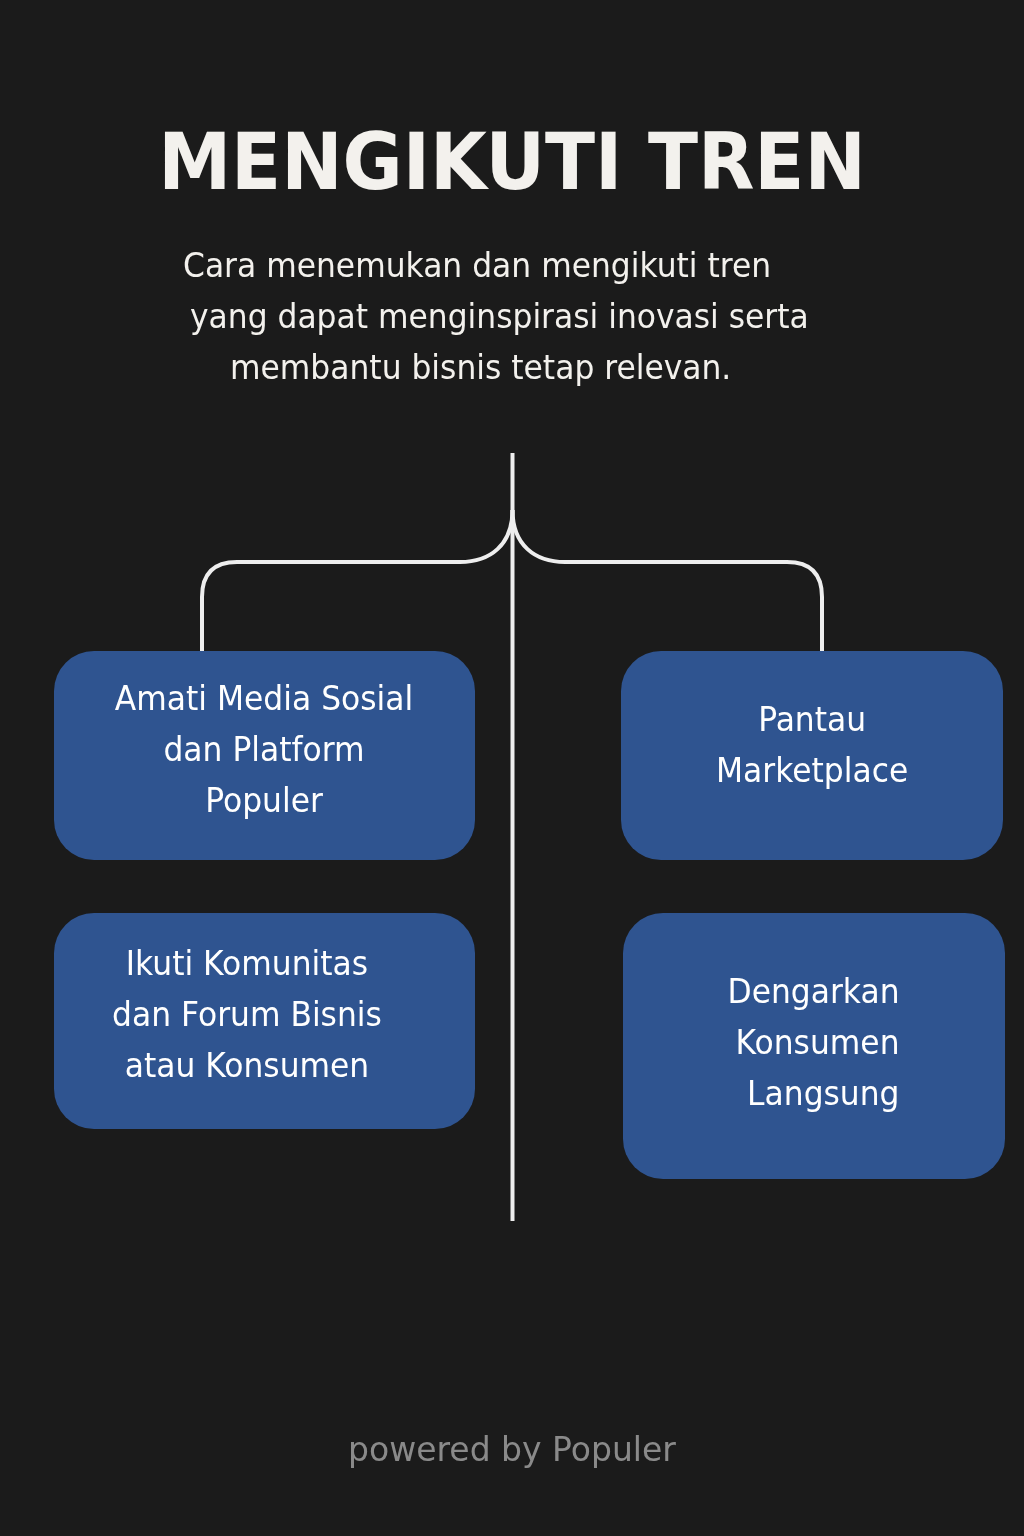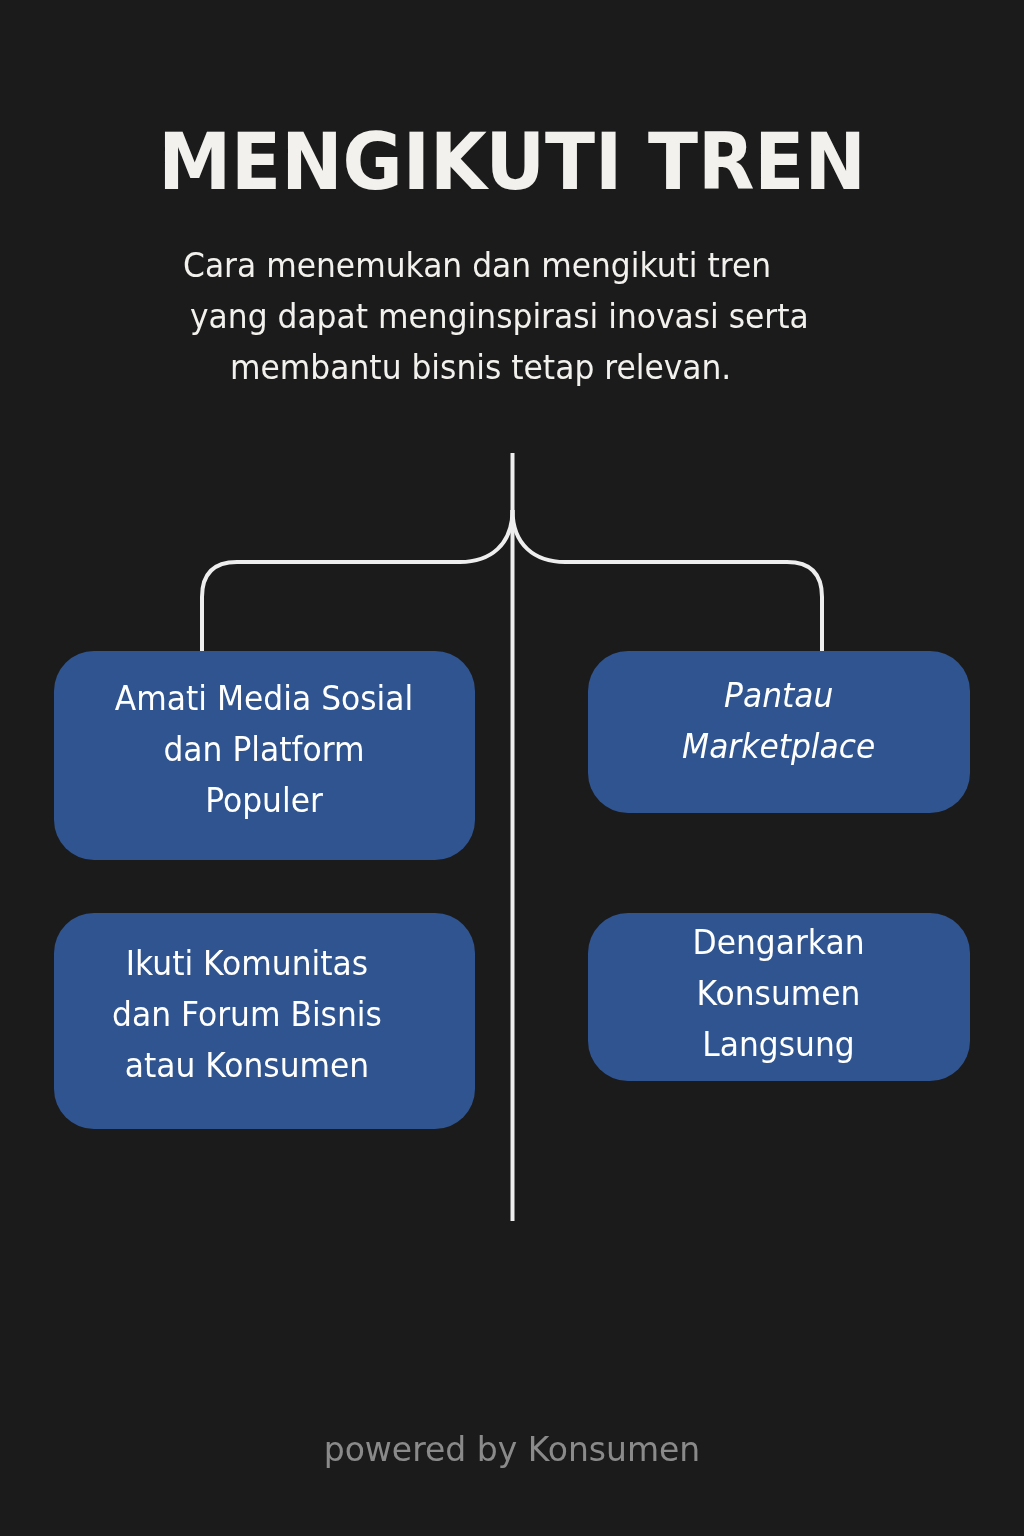"Pantau" .box-tr { font-style: italic -> none; height: 162px -> 209px; left: 588px -> 621px }
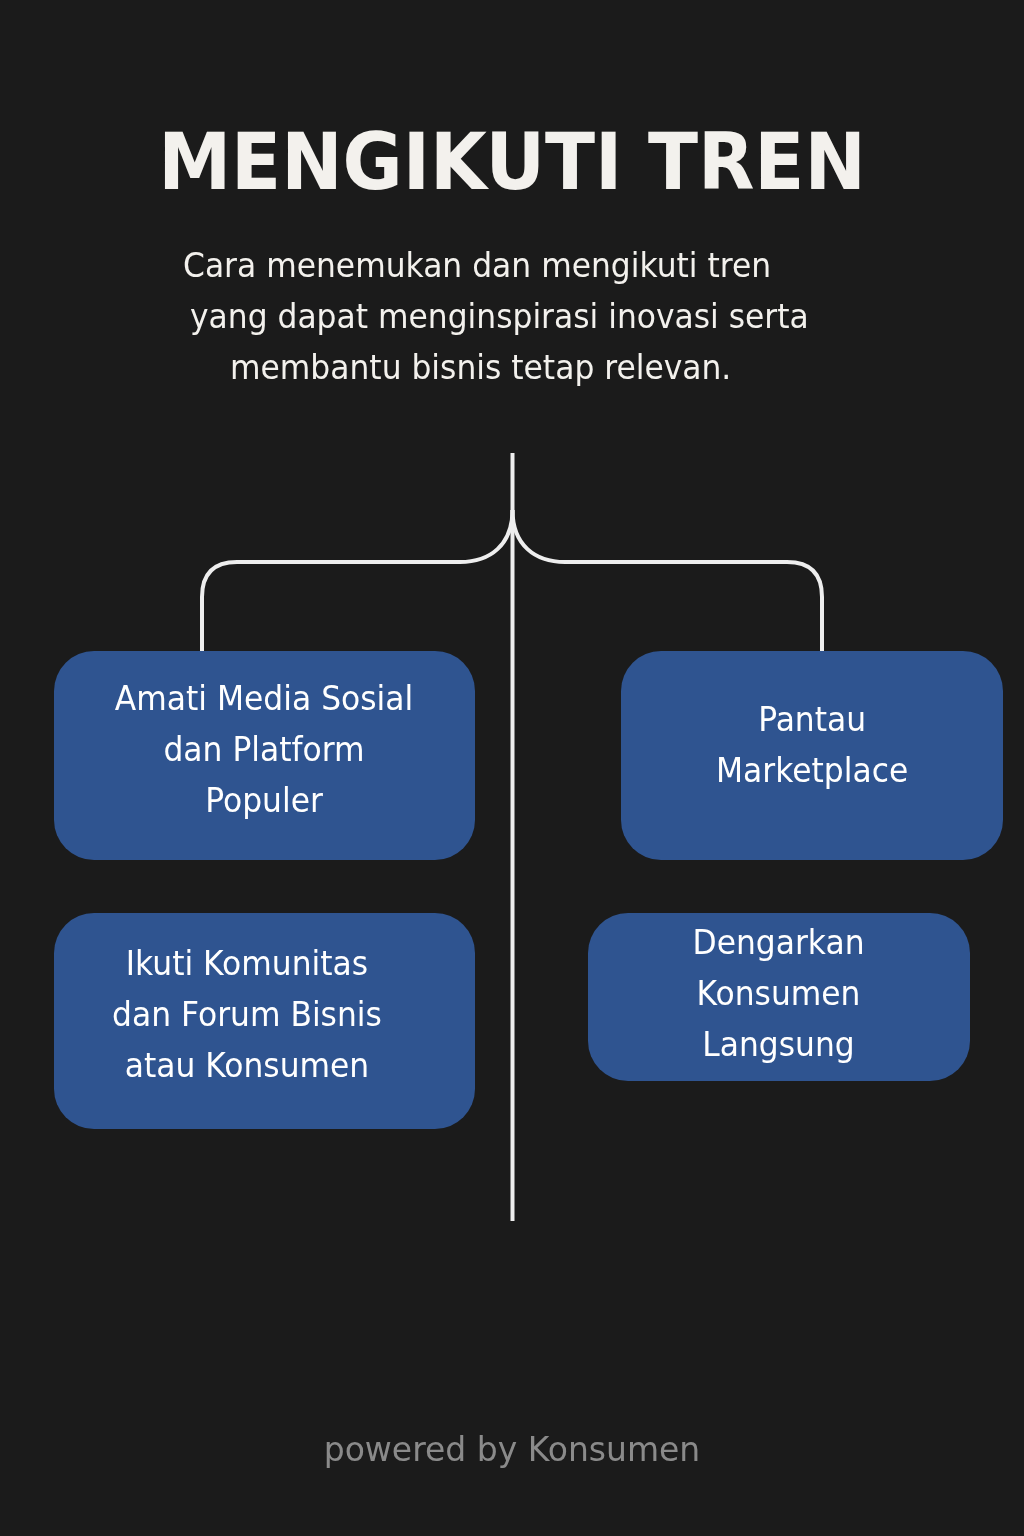"Dengarkan" .box-br { height: 168px -> 266px; left: 588px -> 623px; text-align: none -> right }
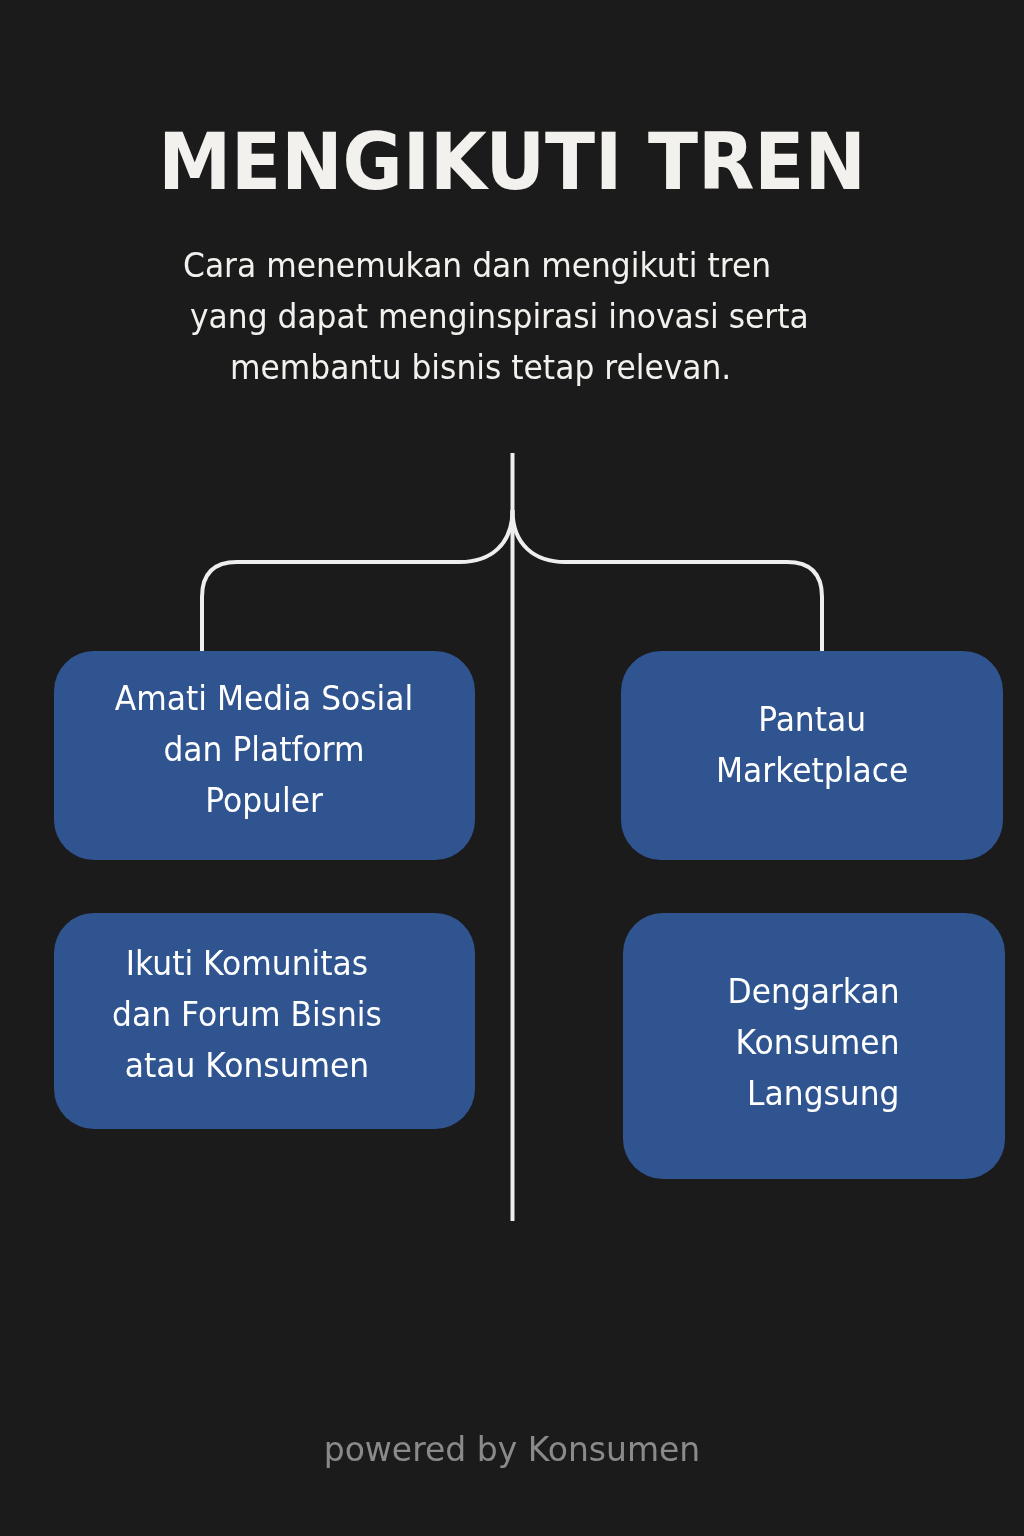"powered by Konsumen" div.footer { text: Konsumen -> Populer }
